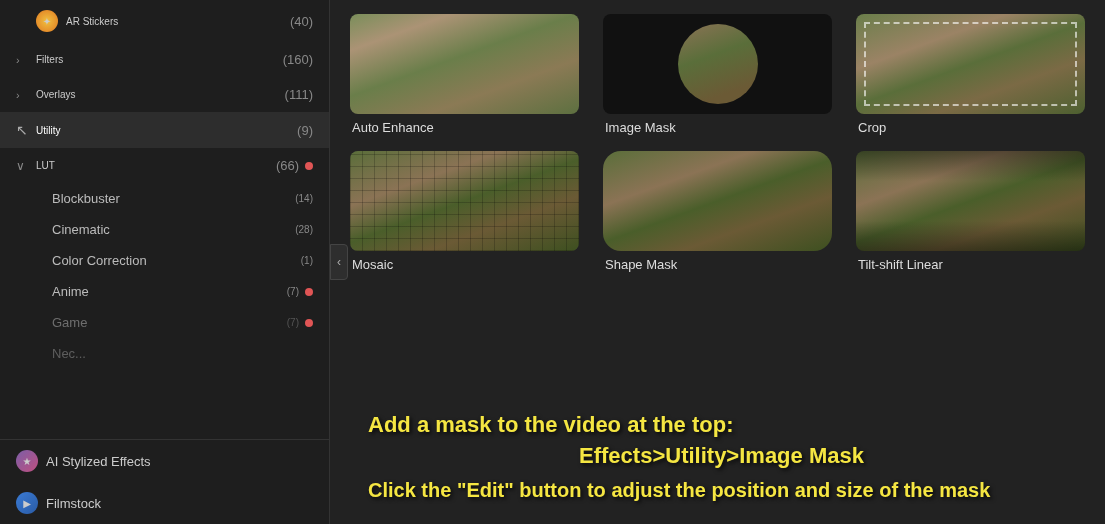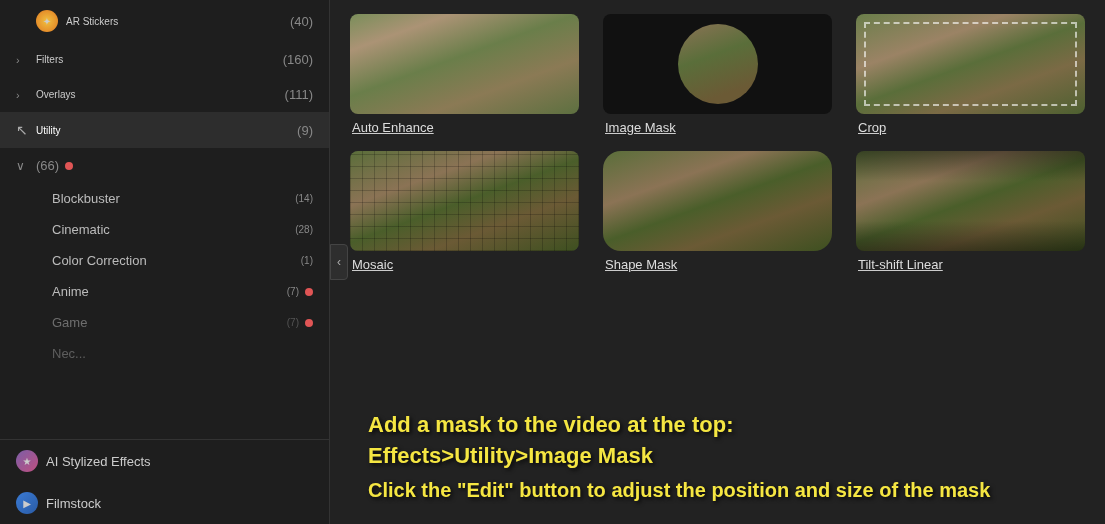"Auto Enhance" .effect-item { text-decoration: underline -> none }
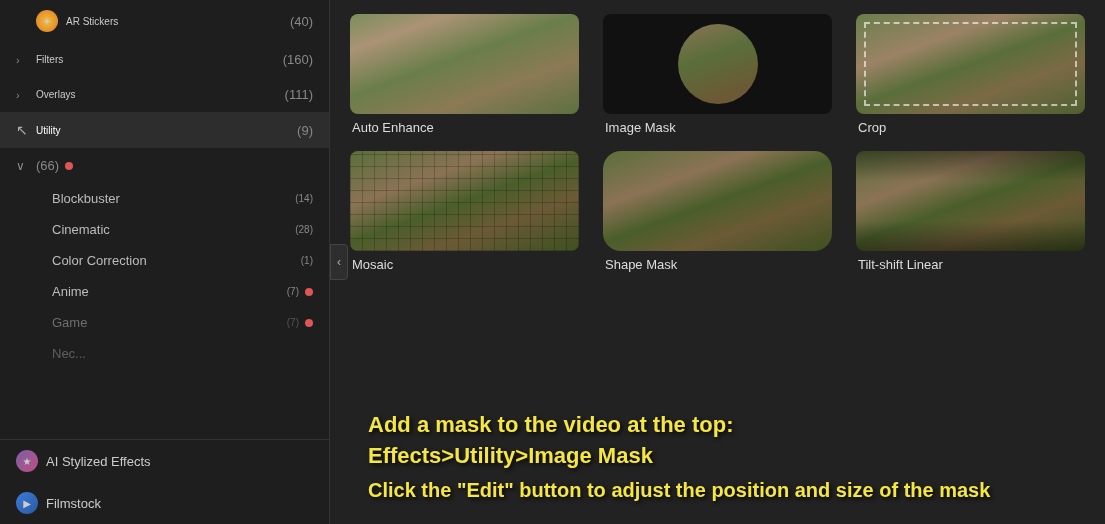"LUT" span.label { html: none -> <span>LUT</span> }
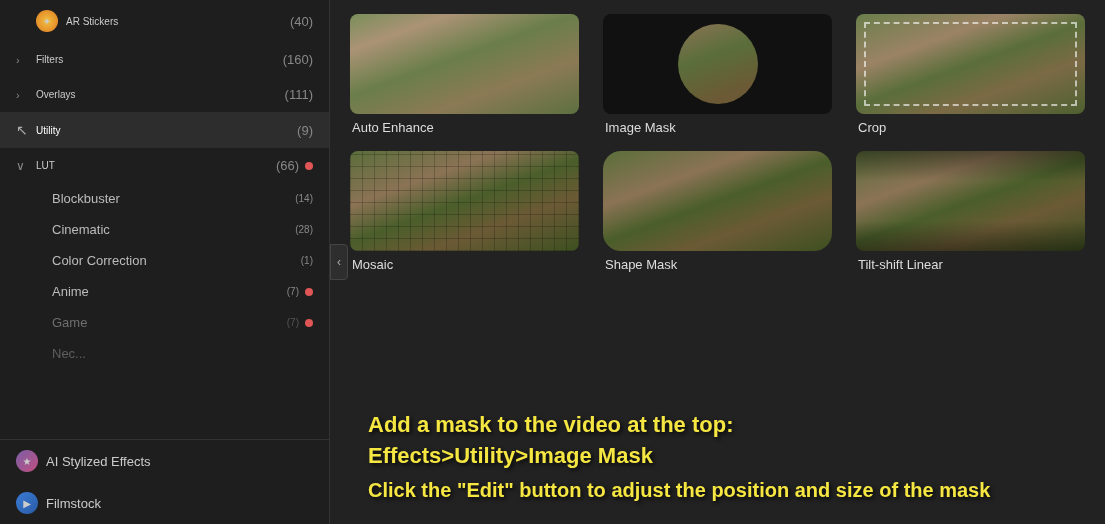"Effects>Utility>Image Mask" .overlay-line2 { text-align: none -> center }
